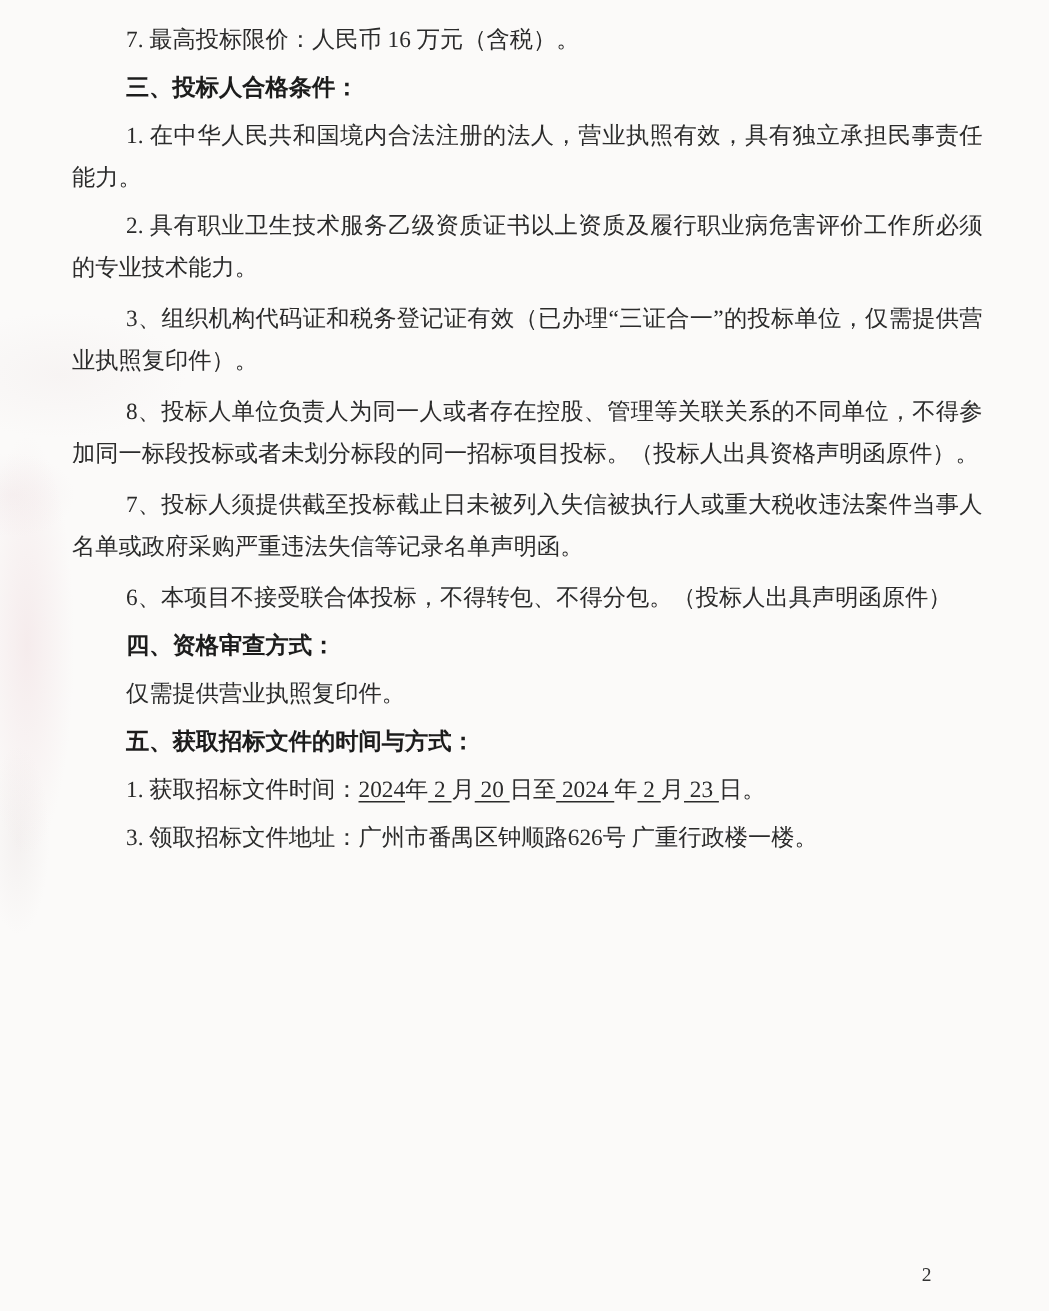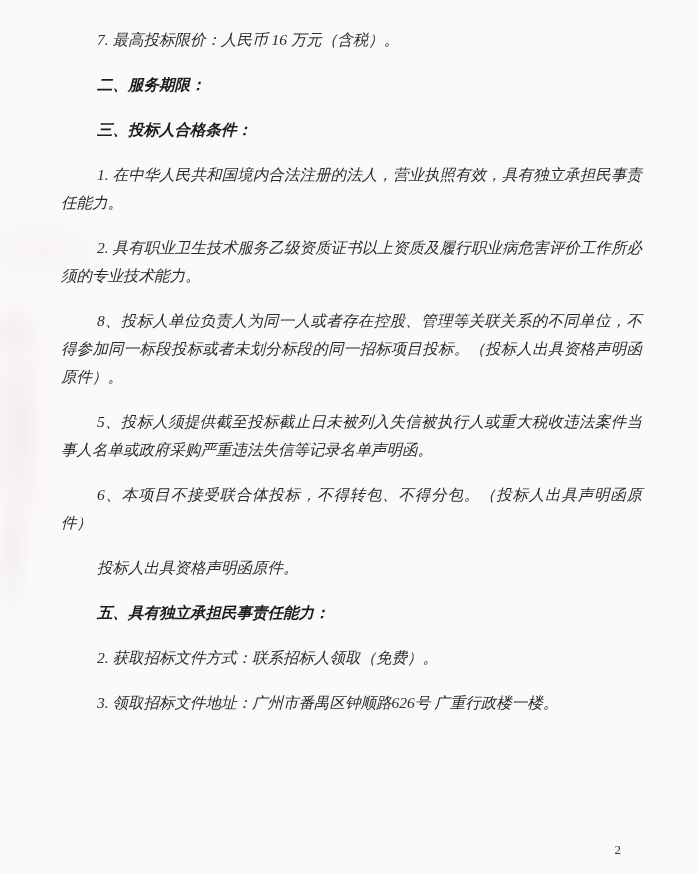"7. 最高投标限价：人民币 16 万元（含税）。" .doc p { font-style: italic -> none; margin: 17px -> 4px }
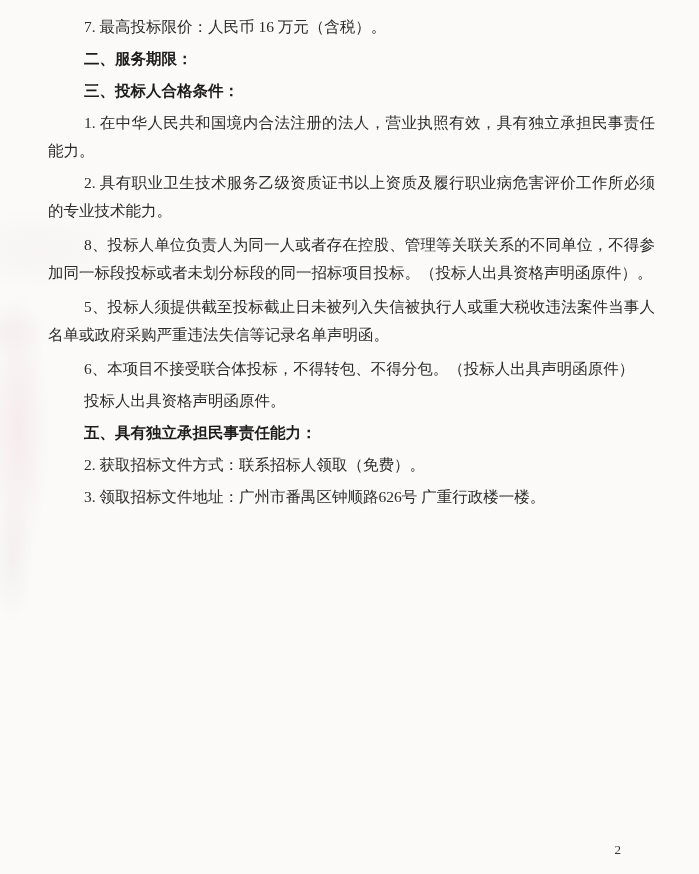"二、服务期限：" p.heading { html: <p>二、服务期限：</p> -> none }
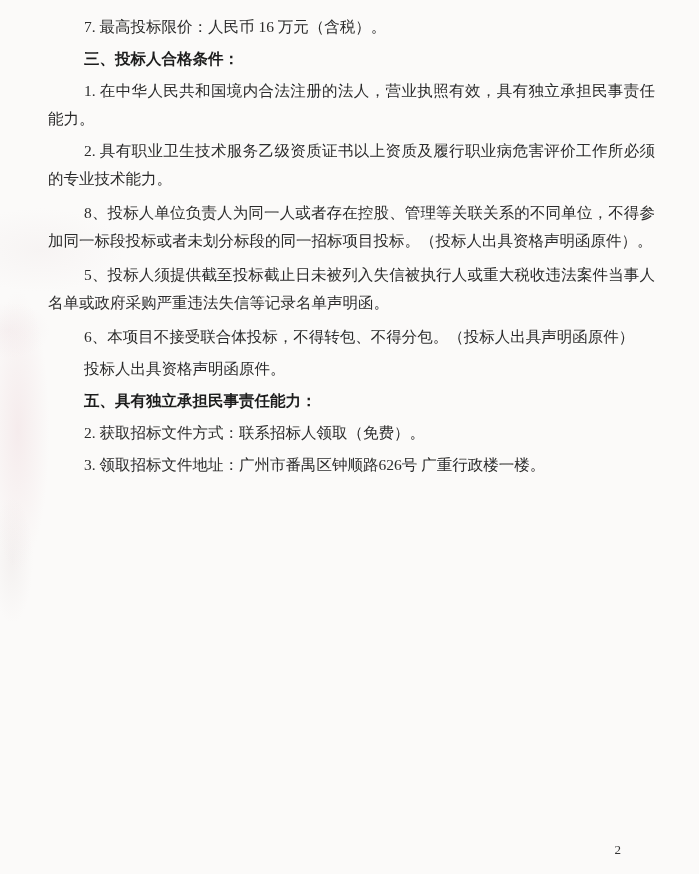"3、组织机构代码证和税务登记证有效（已办理“三证合一”的投标单位，仅需提供营业执" p.item { html: none -> <p>3、组织机构代码证和税务登记证有效（已办理“三证合一”的投标单位，仅需提供营业执照复印件）。</p> }
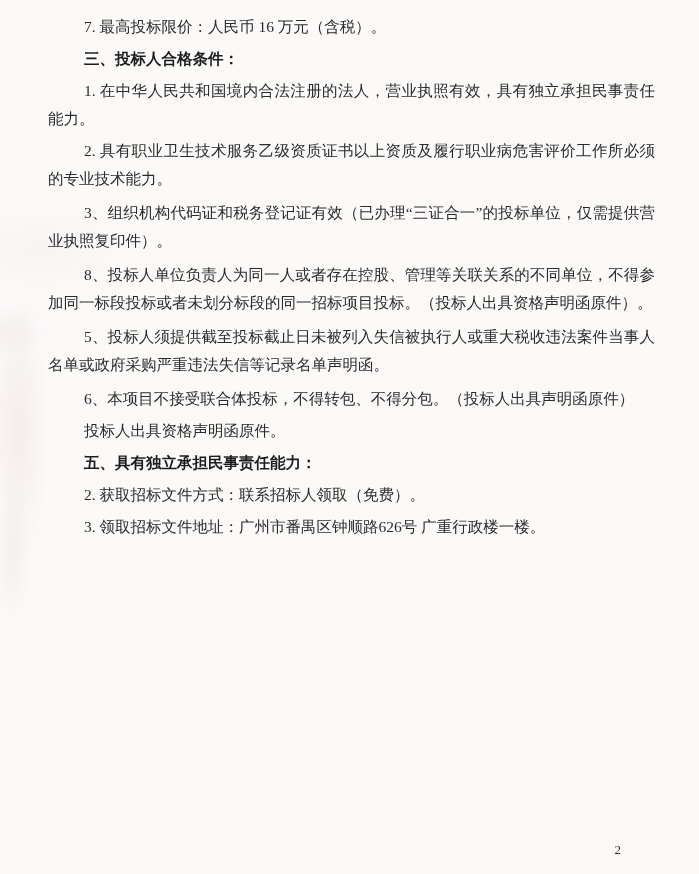"5、投标人须提供截至投标截止日未被列入失信被执行人或重大税收违法案件当事人名单或" p.item { text: 5 -> 7 }
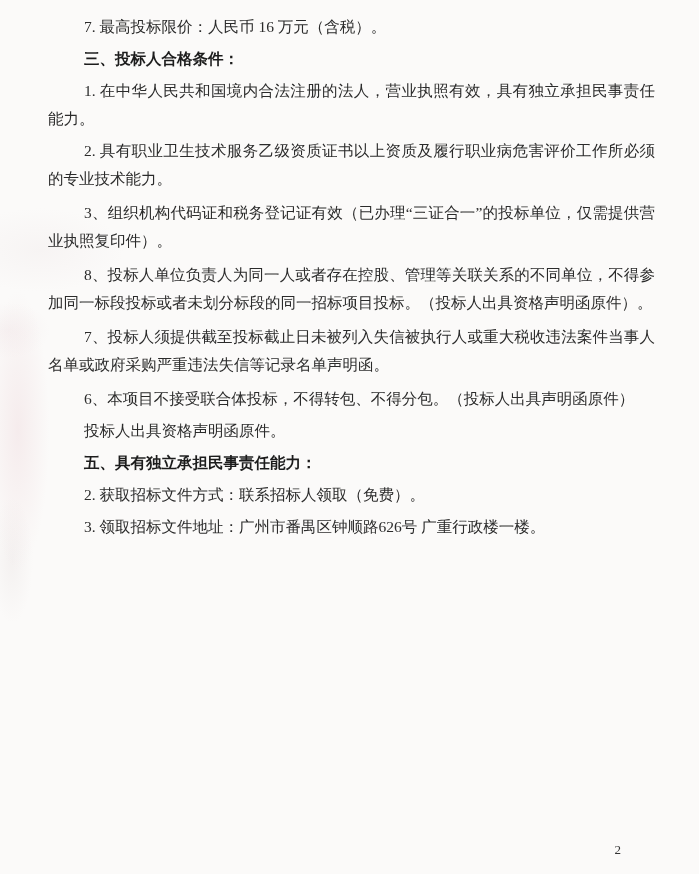"四、资格审查方式：" p.heading { html: none -> <p>四、资格审查方式：</p> }
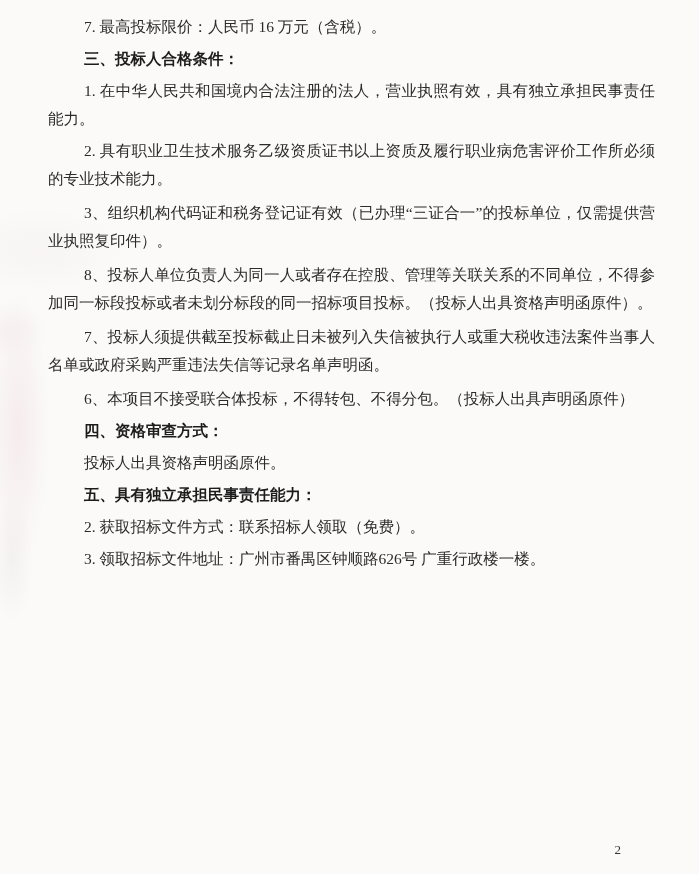"投标人出具资格声明函原件。" p.item { text: 投标人出具资格声明函原 -> 仅需提供营业执照复印 }
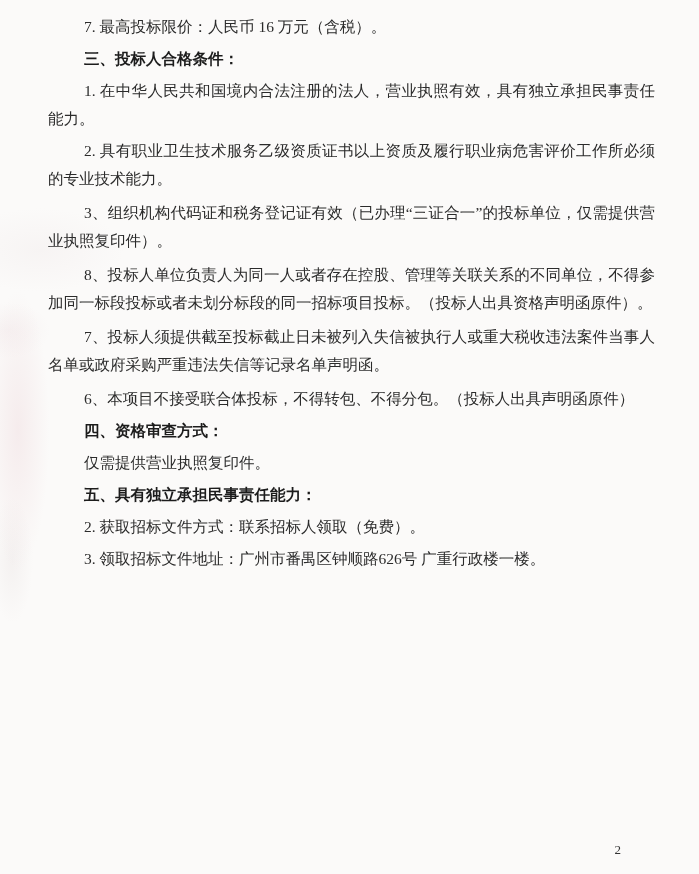"五、具有独立承担民事责任能力：" p.heading { text: 具有独立承担民事责任能力 -> 获取招标文件的时间与方式 }
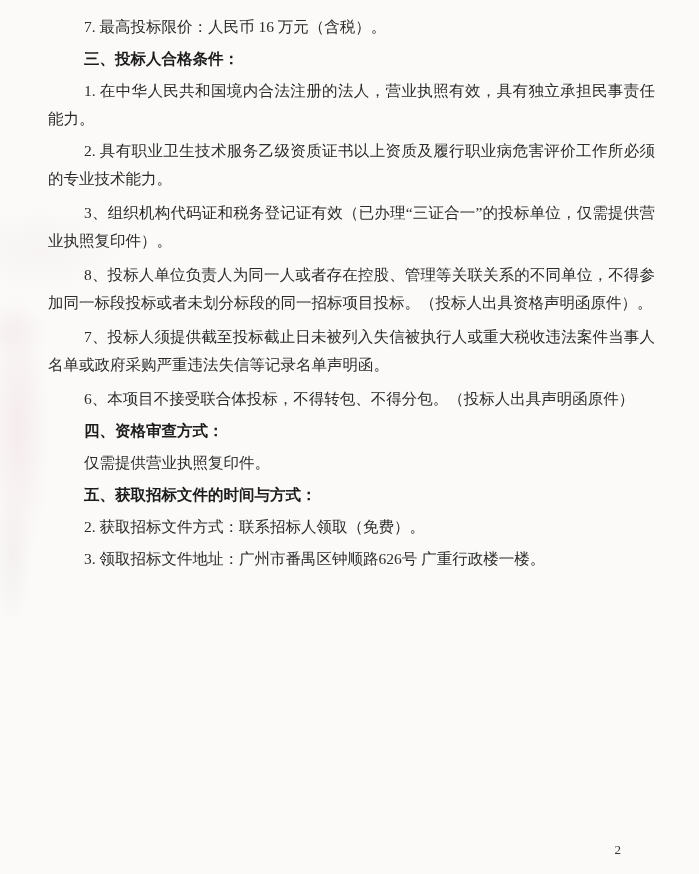"1. 获取招标文件时间：2024年 2 月 20" p.item { html: none -> <p><span>1. 获取招标文件时间：</span><span>2024</span><span>年</span><span> 2 </span><span>月</span><span> 20 </span><span>日至</span><span> 2024 </span><span>年</span><span> 2 </span><span>月</span><span> 23 </span><span>日。</span></p> }
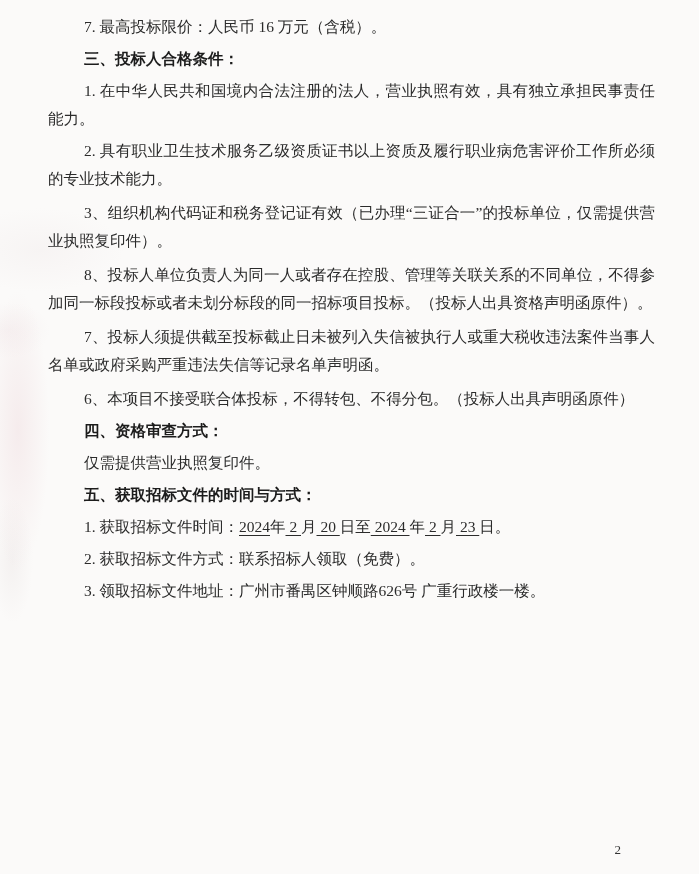"2. 获取招标文件方式：联系招标人领取（免费）。" p.item { html: <p>2. 获取招标文件方式：联系招标人领取（免费）。</p> -> none }
